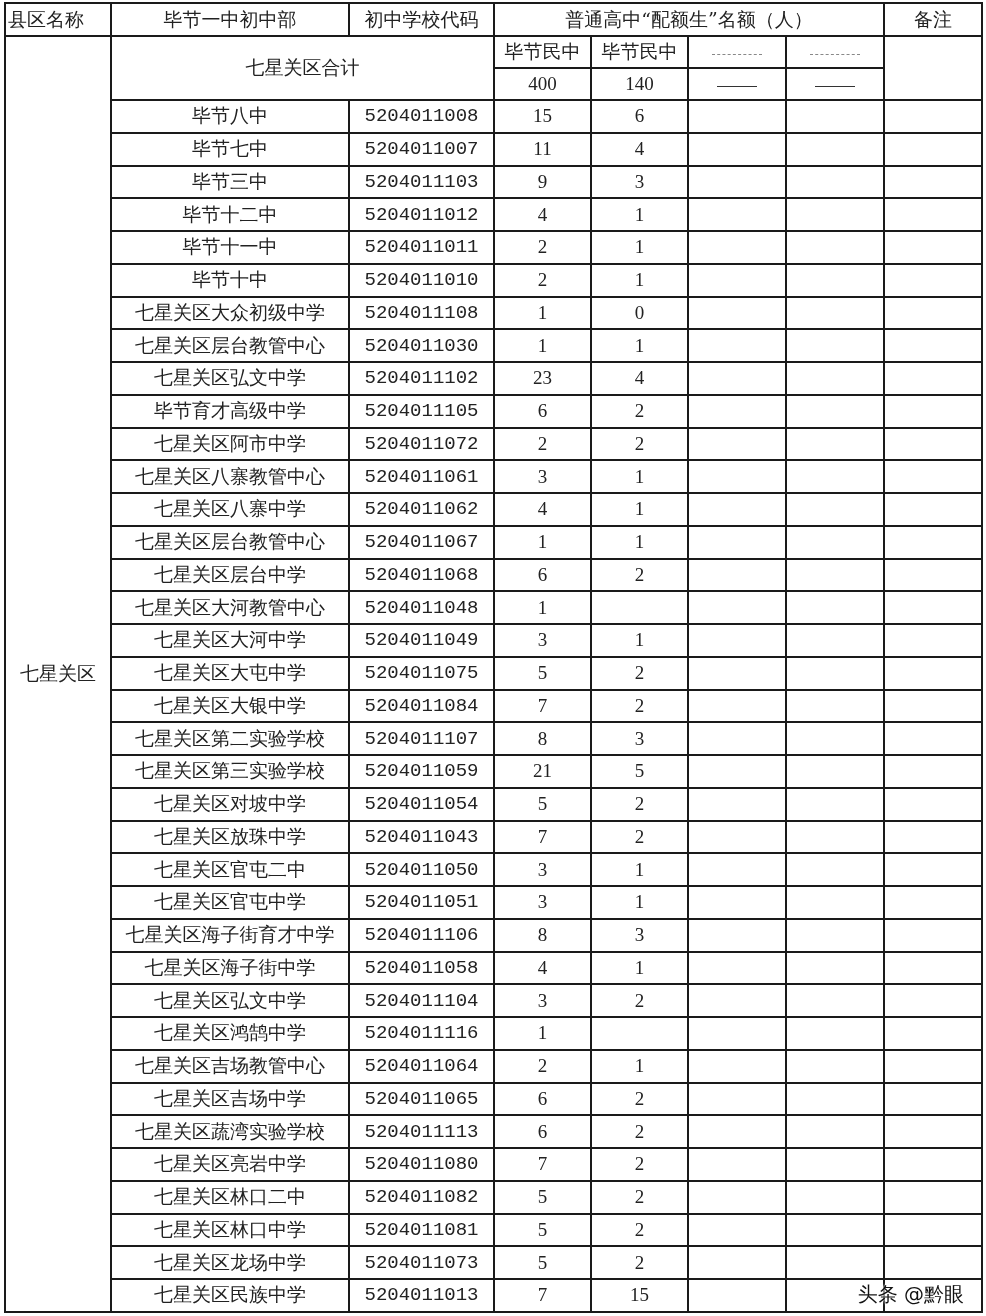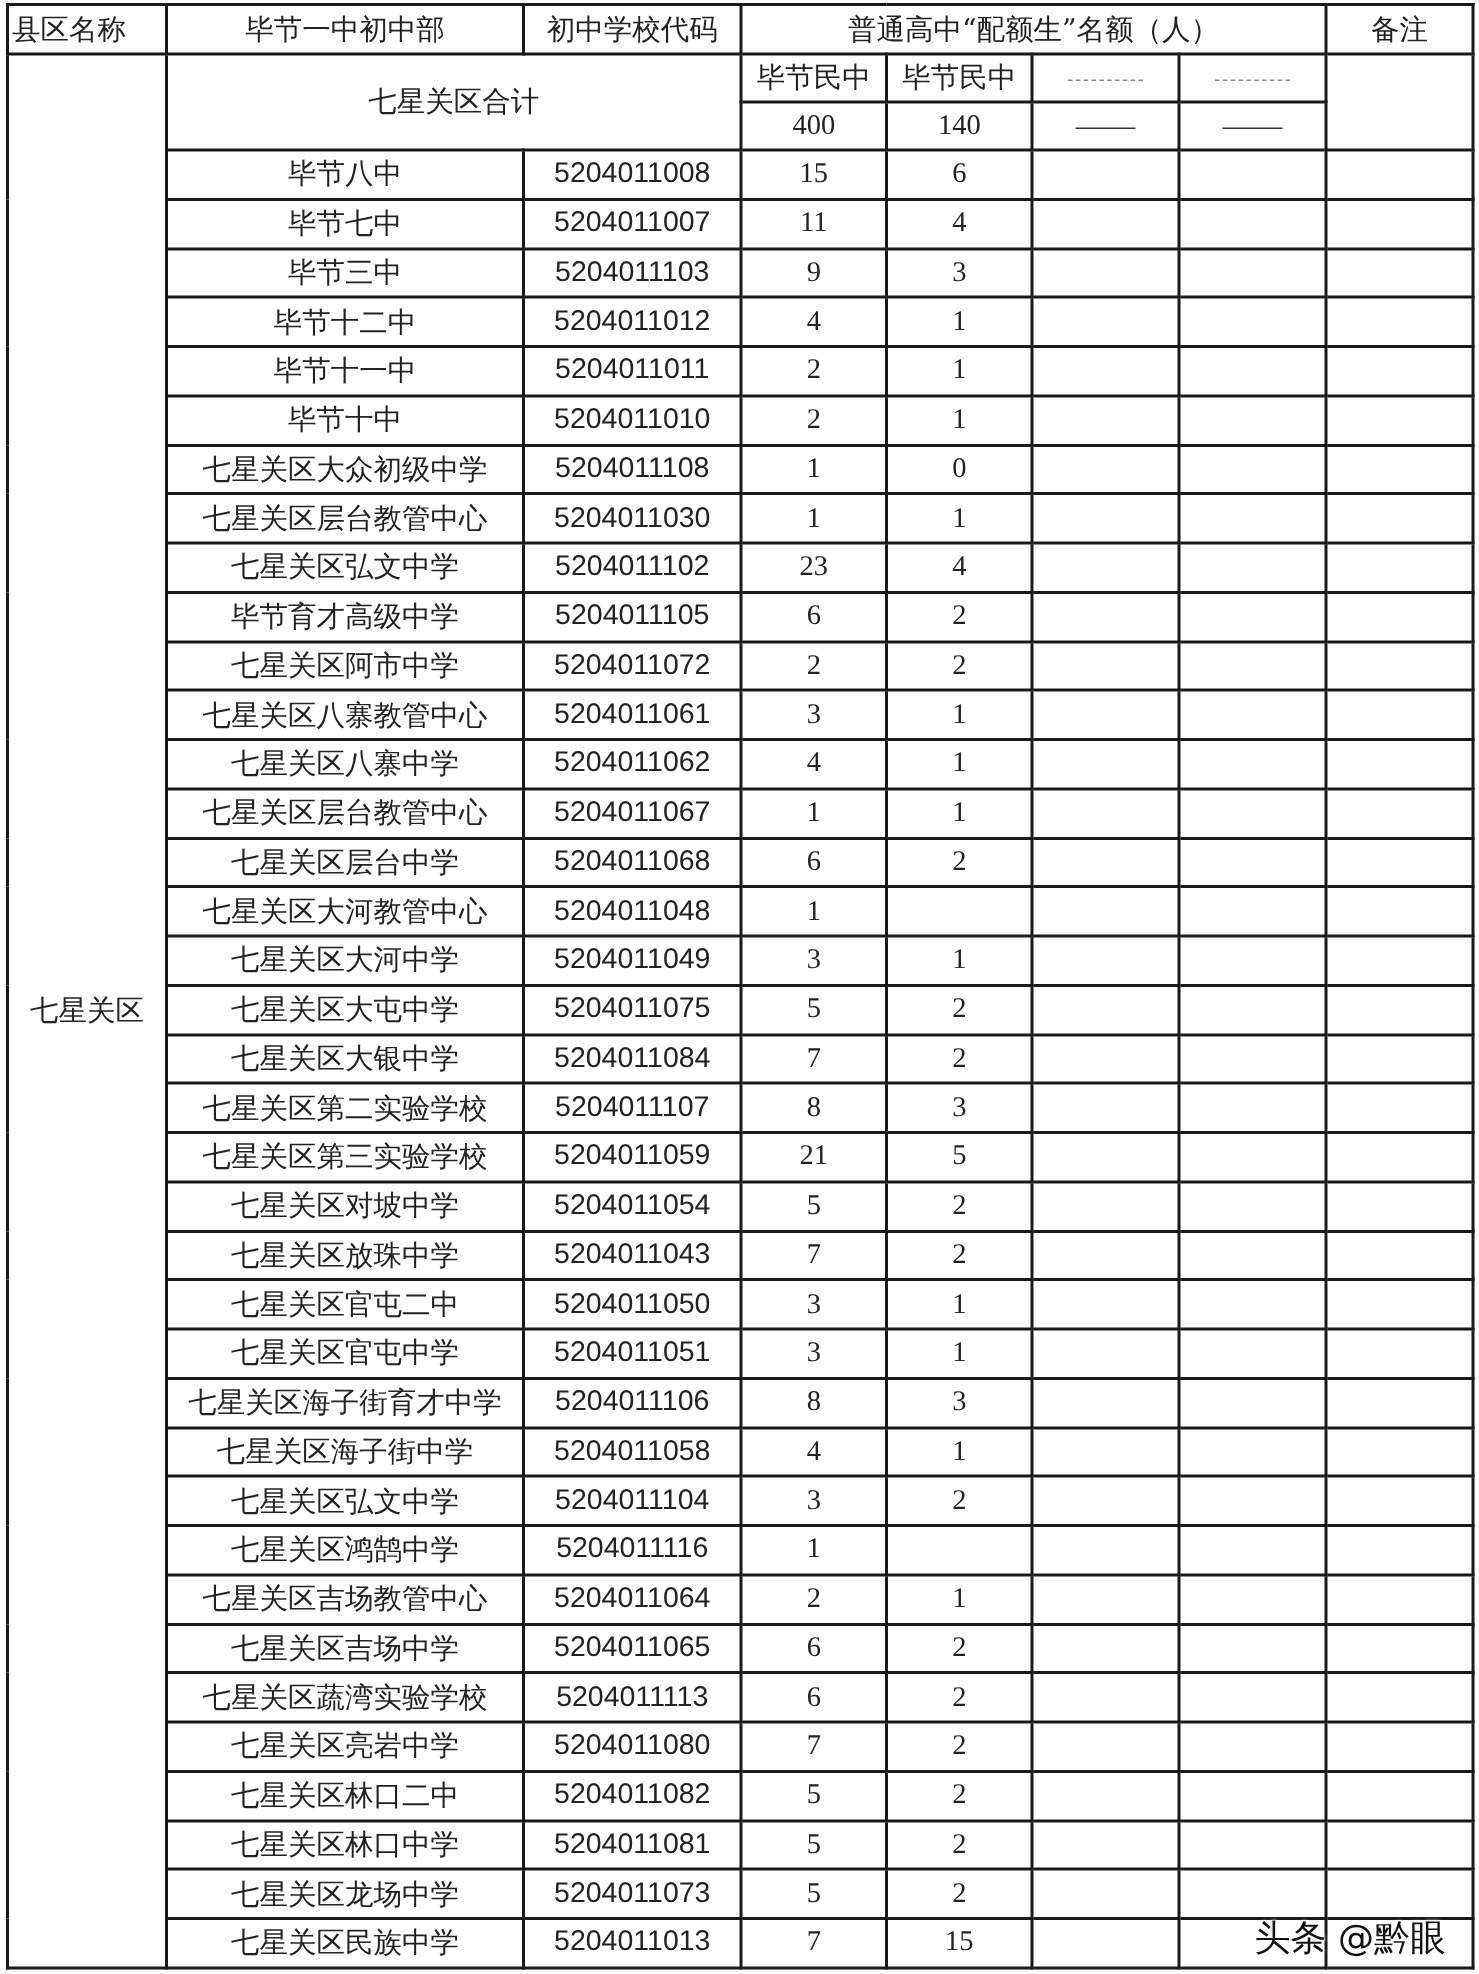"5204011008" .code { font-family: Liberation Sans, sans-serif -> Liberation Mono, monospace }
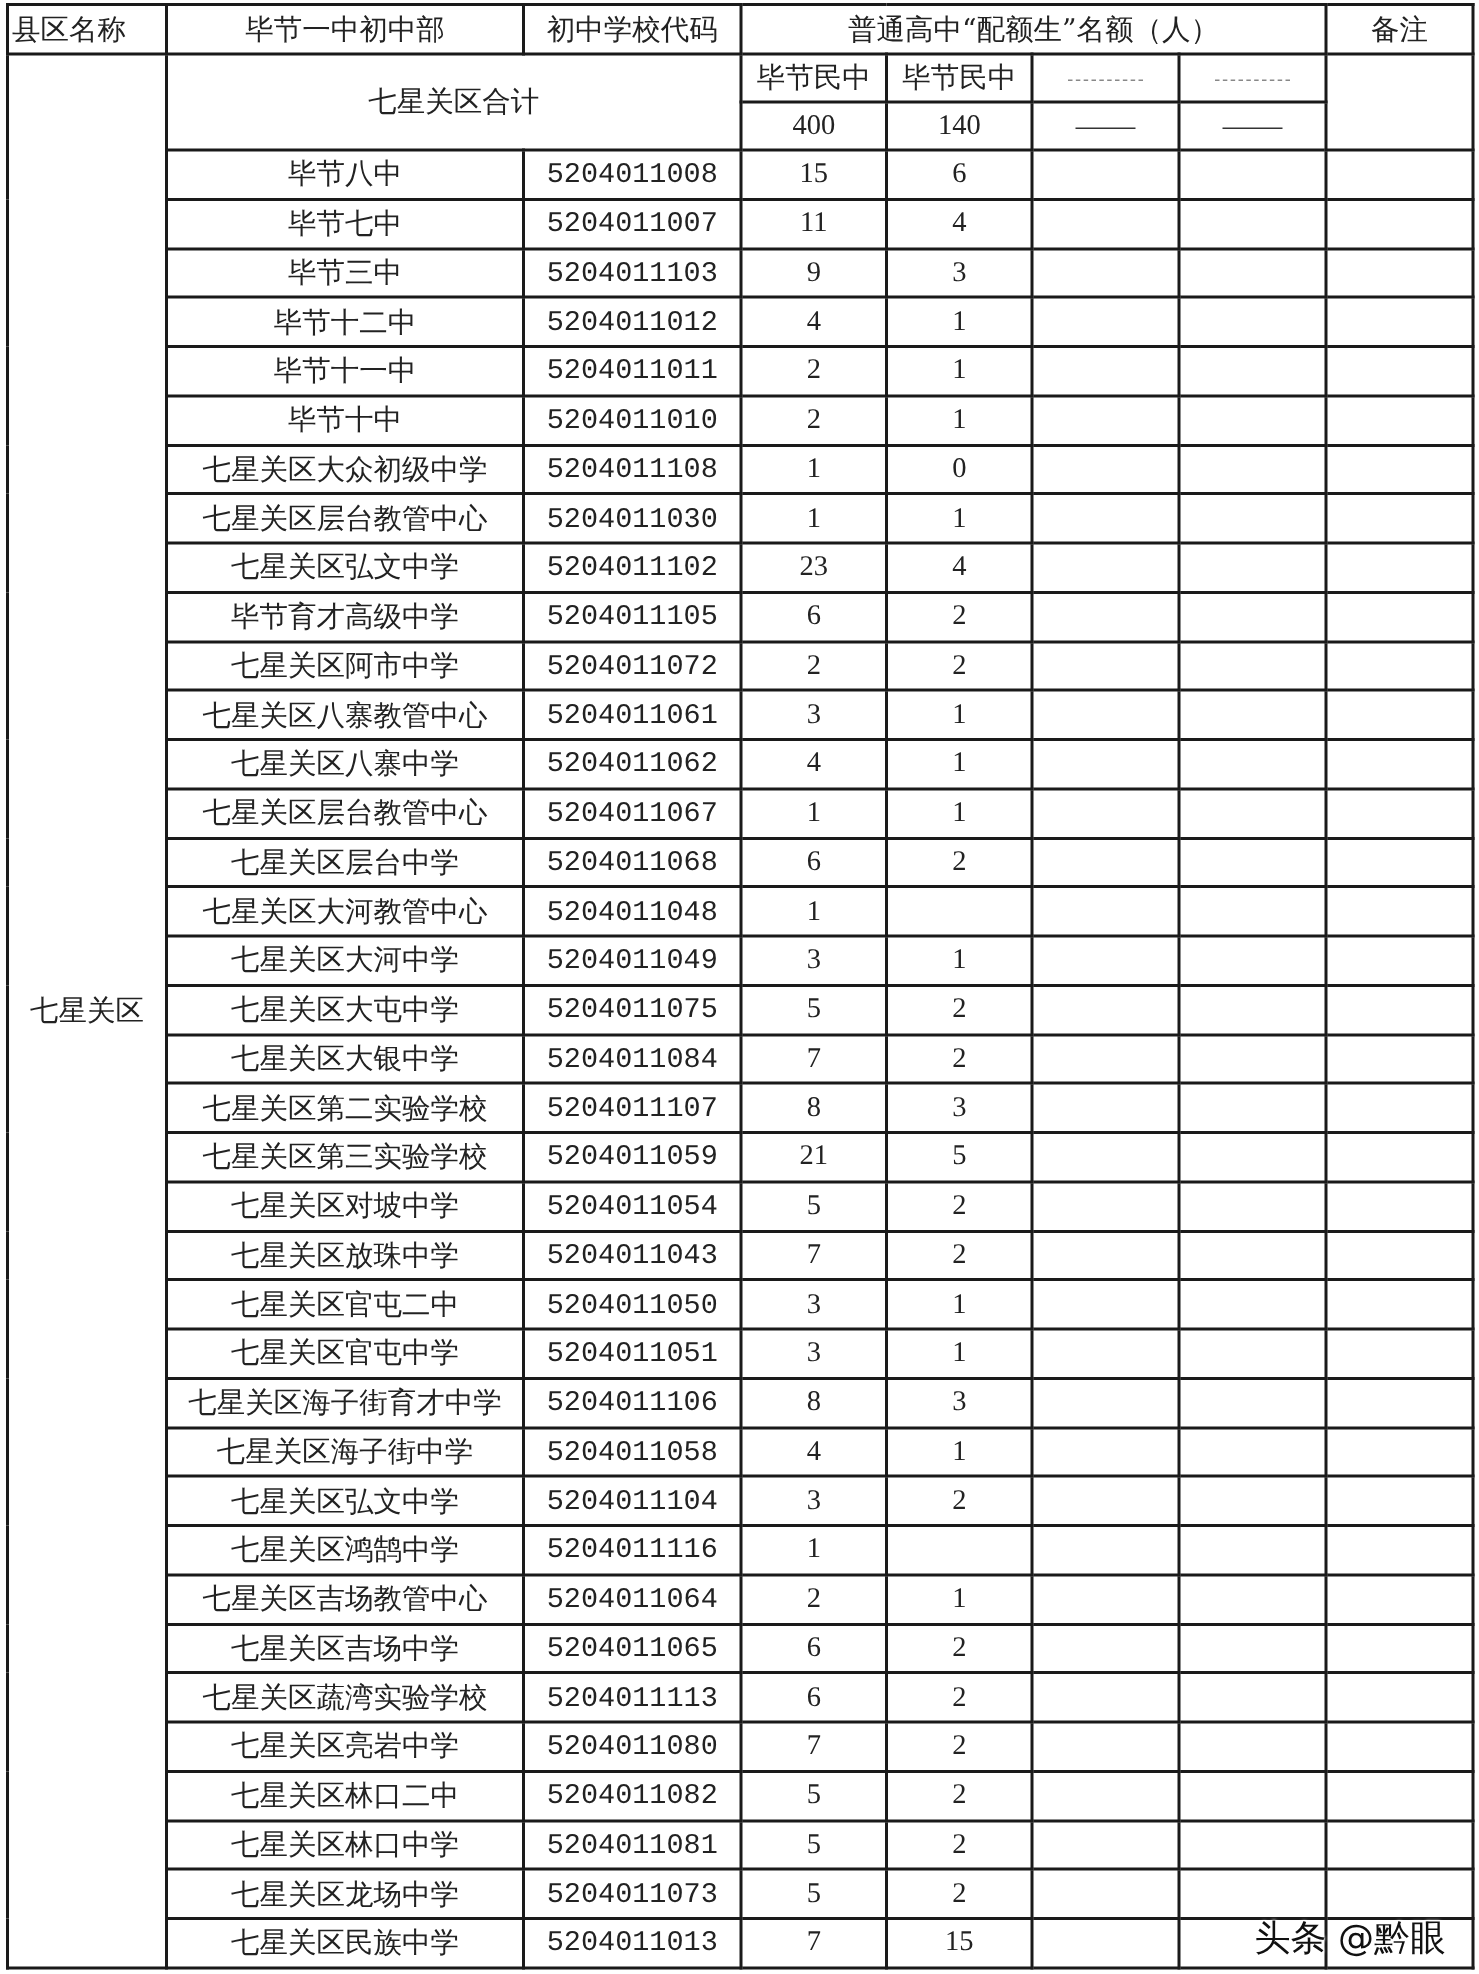"头条 @黔眼" .watermark { font-size: 24px -> 20px }
